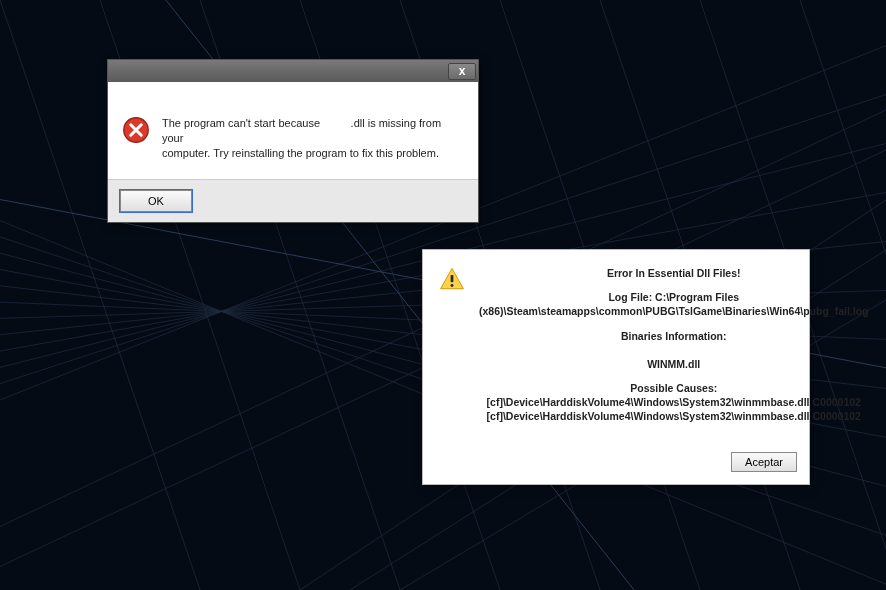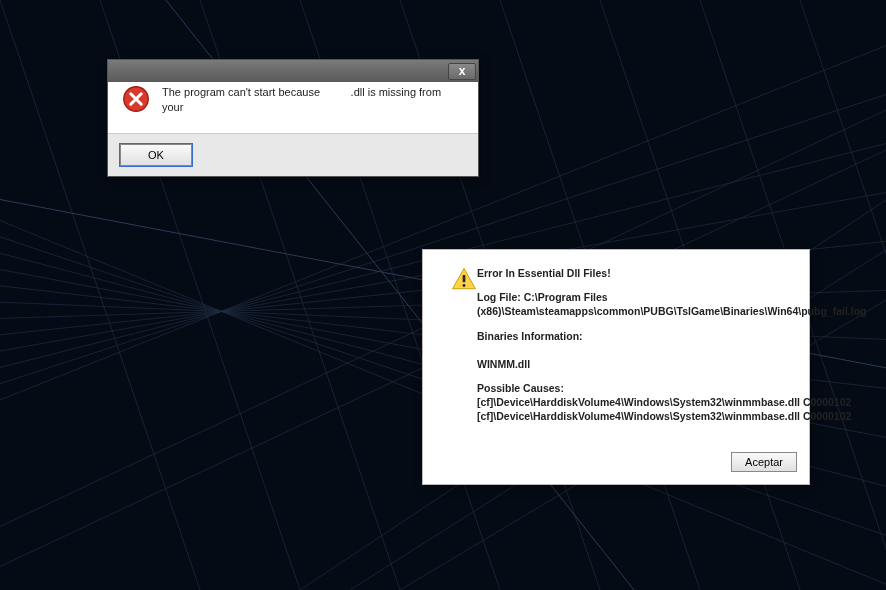"The program can't start because" .dialog1 .body { padding: 3px 14px 18px 14px -> 34px 14px 18px 14px }
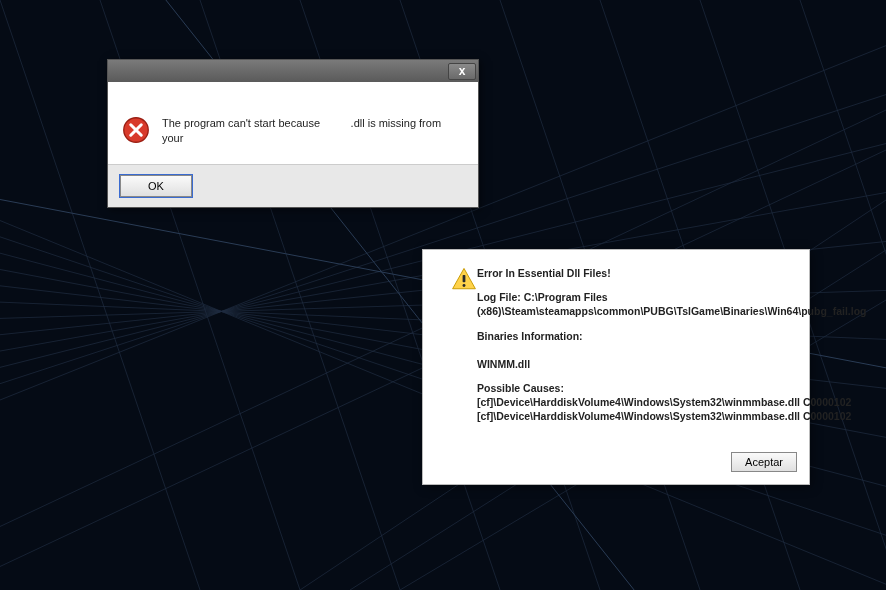"computer. Try reinstalling the program" span { html: none -> <span>computer. Try reinstalling the program to fix this problem.</span> }
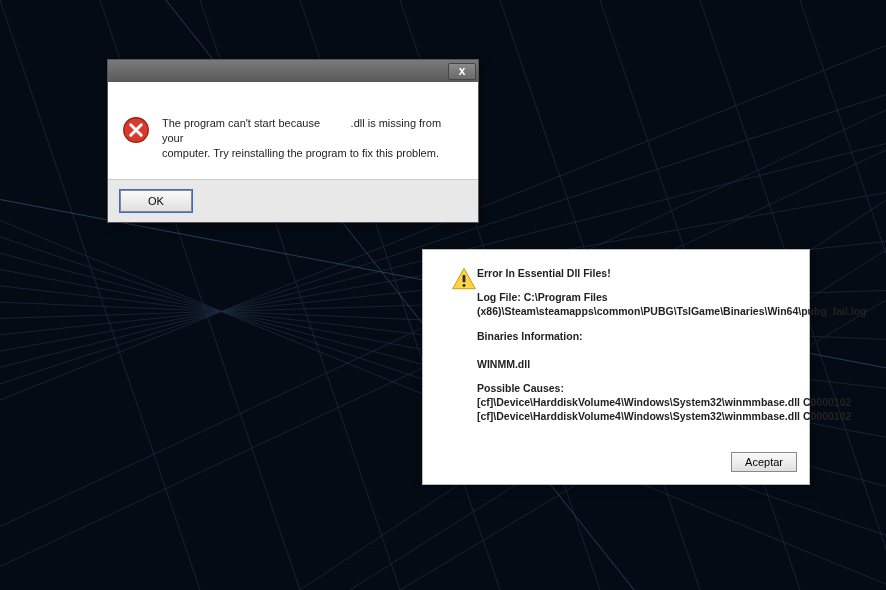"Error In Essential Dll Files!" .dialog2 .body { gap: 0 -> 14px; padding: 16px 14px 10px 28px -> 16px 14px 10px 16px; text-align: none -> center }
